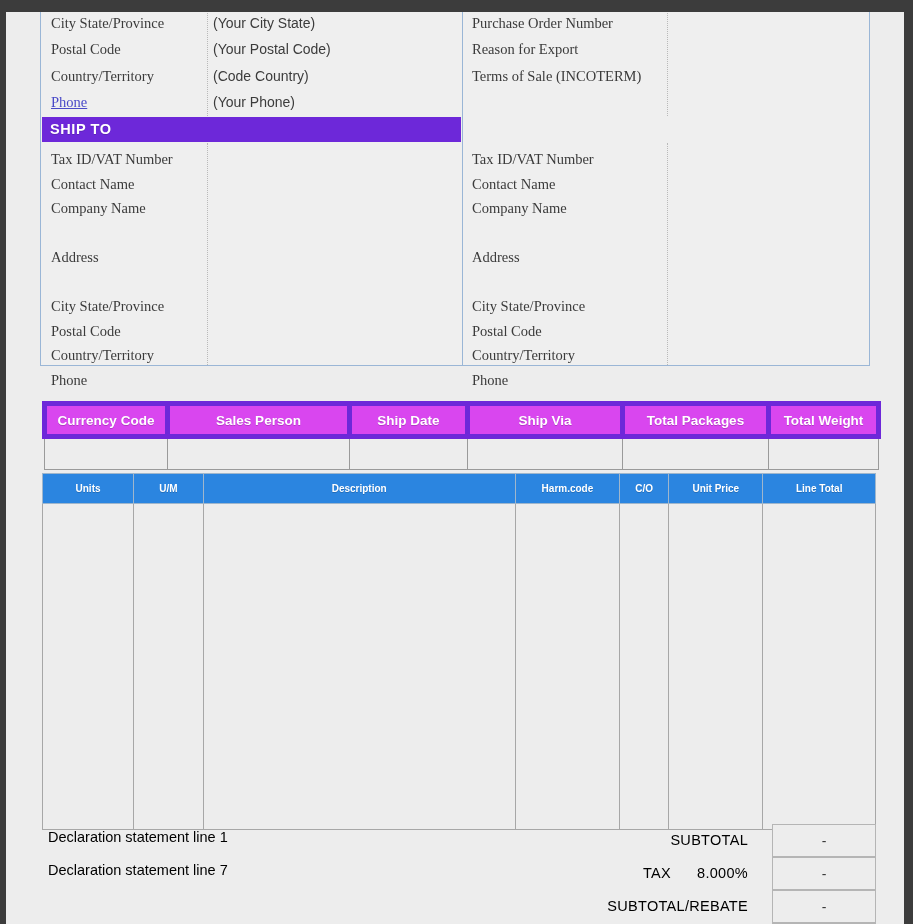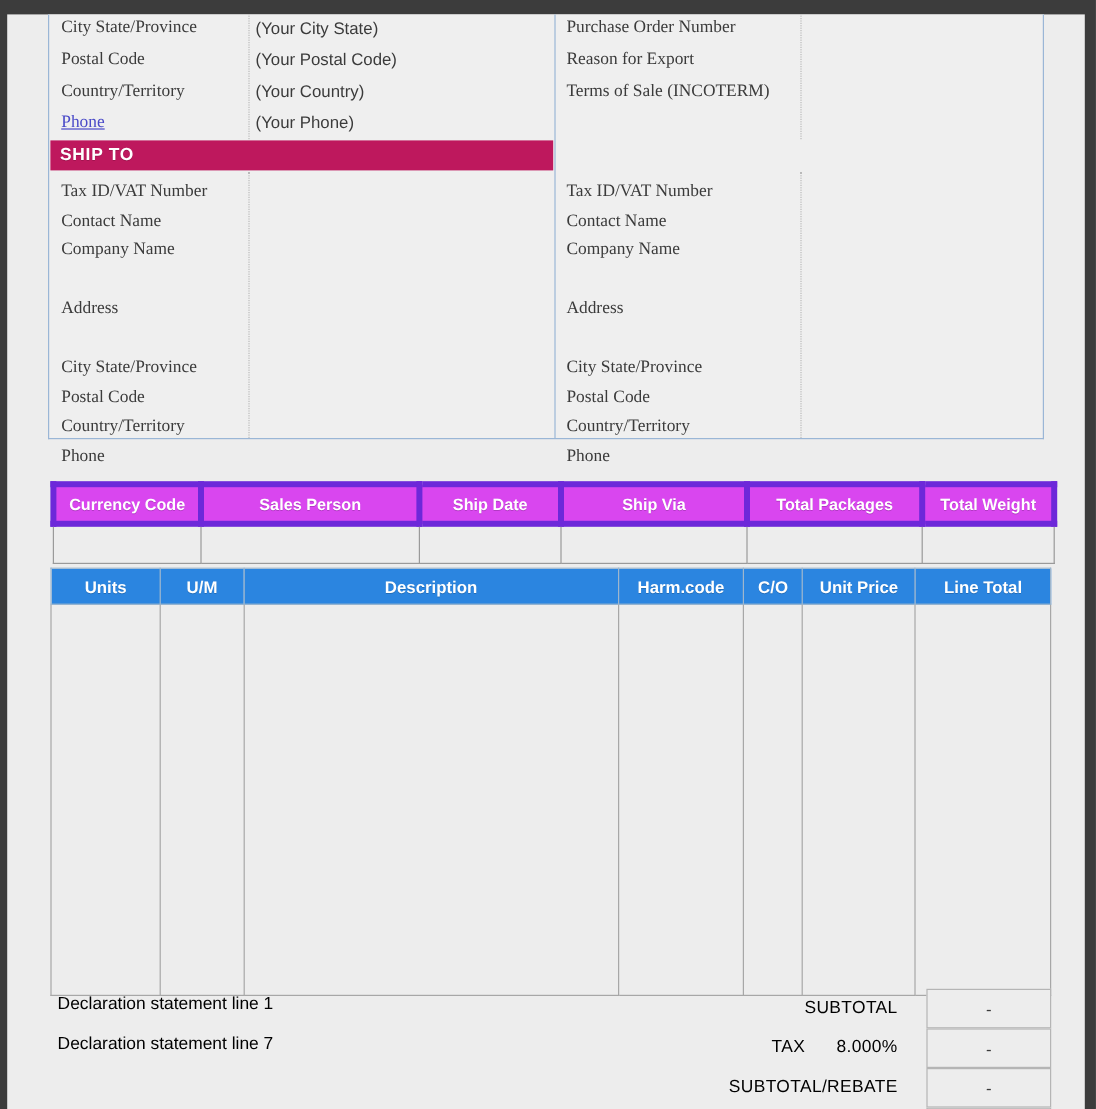"(Your Country)" div { text: Your -> Code }
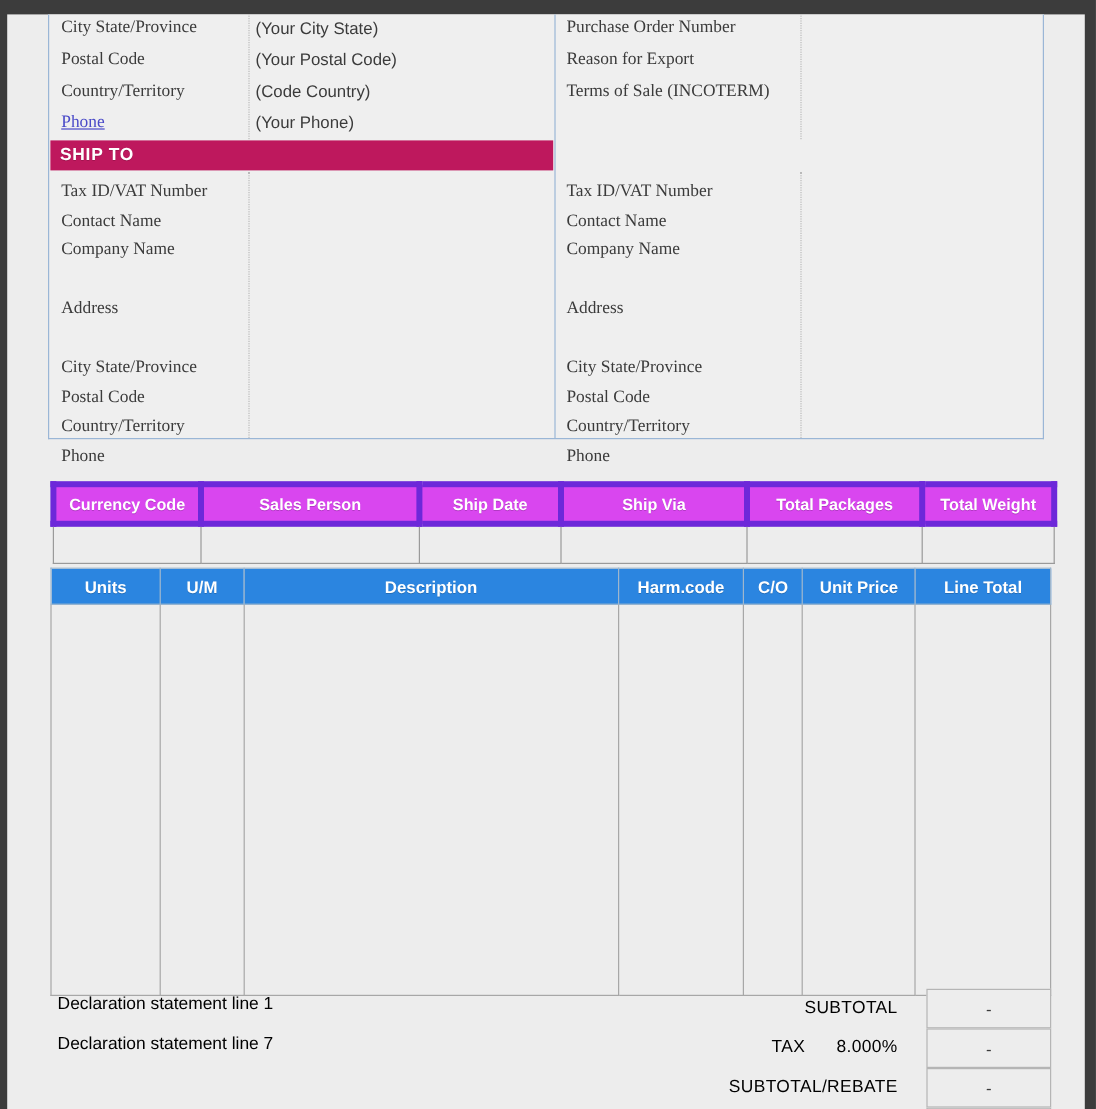"SHIP TO" .bluebar { background: #be185d -> #6d28d9 }
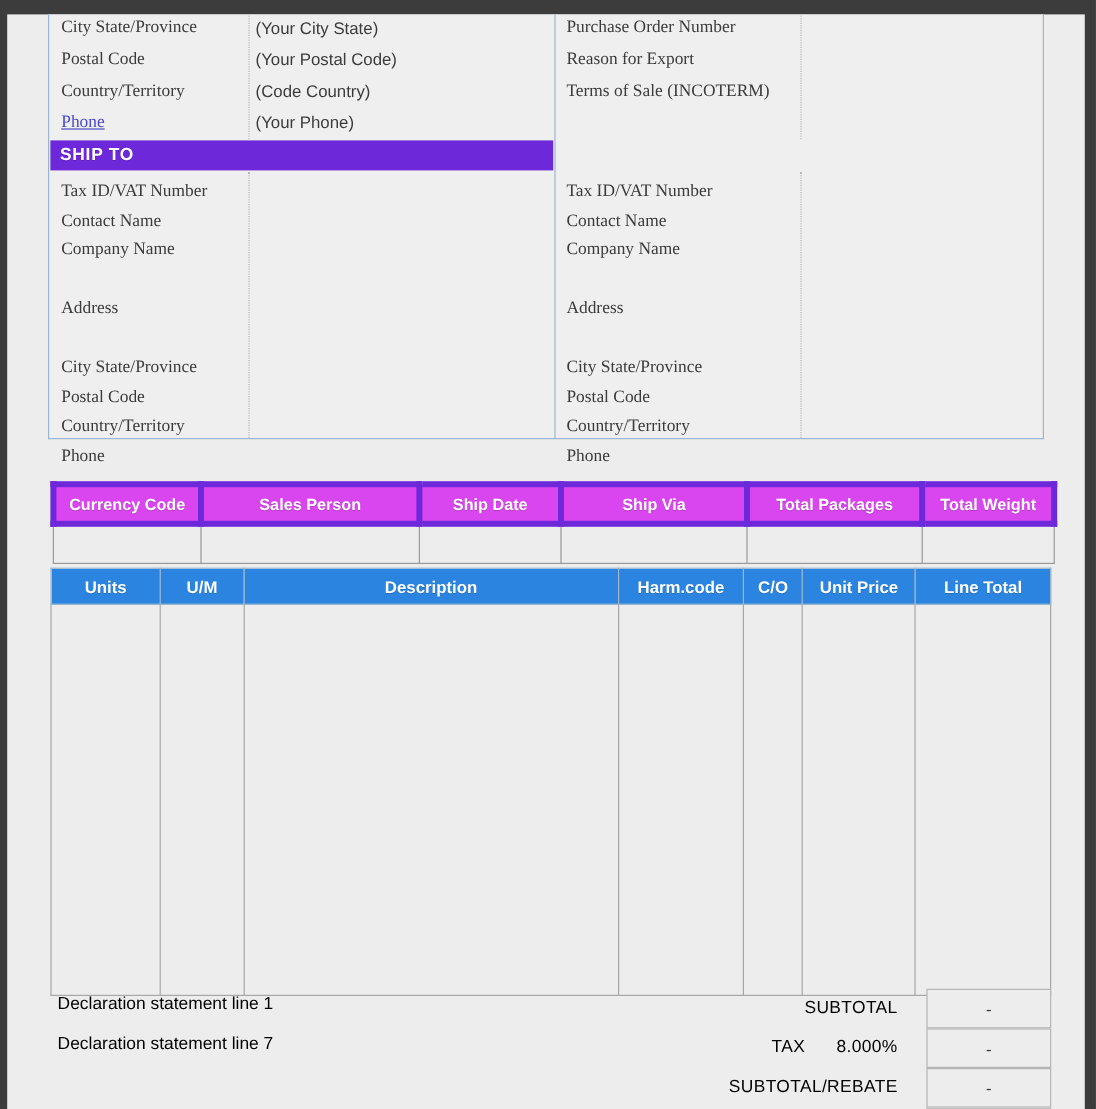"Units" #items th { font-size: 14px -> 10px }
